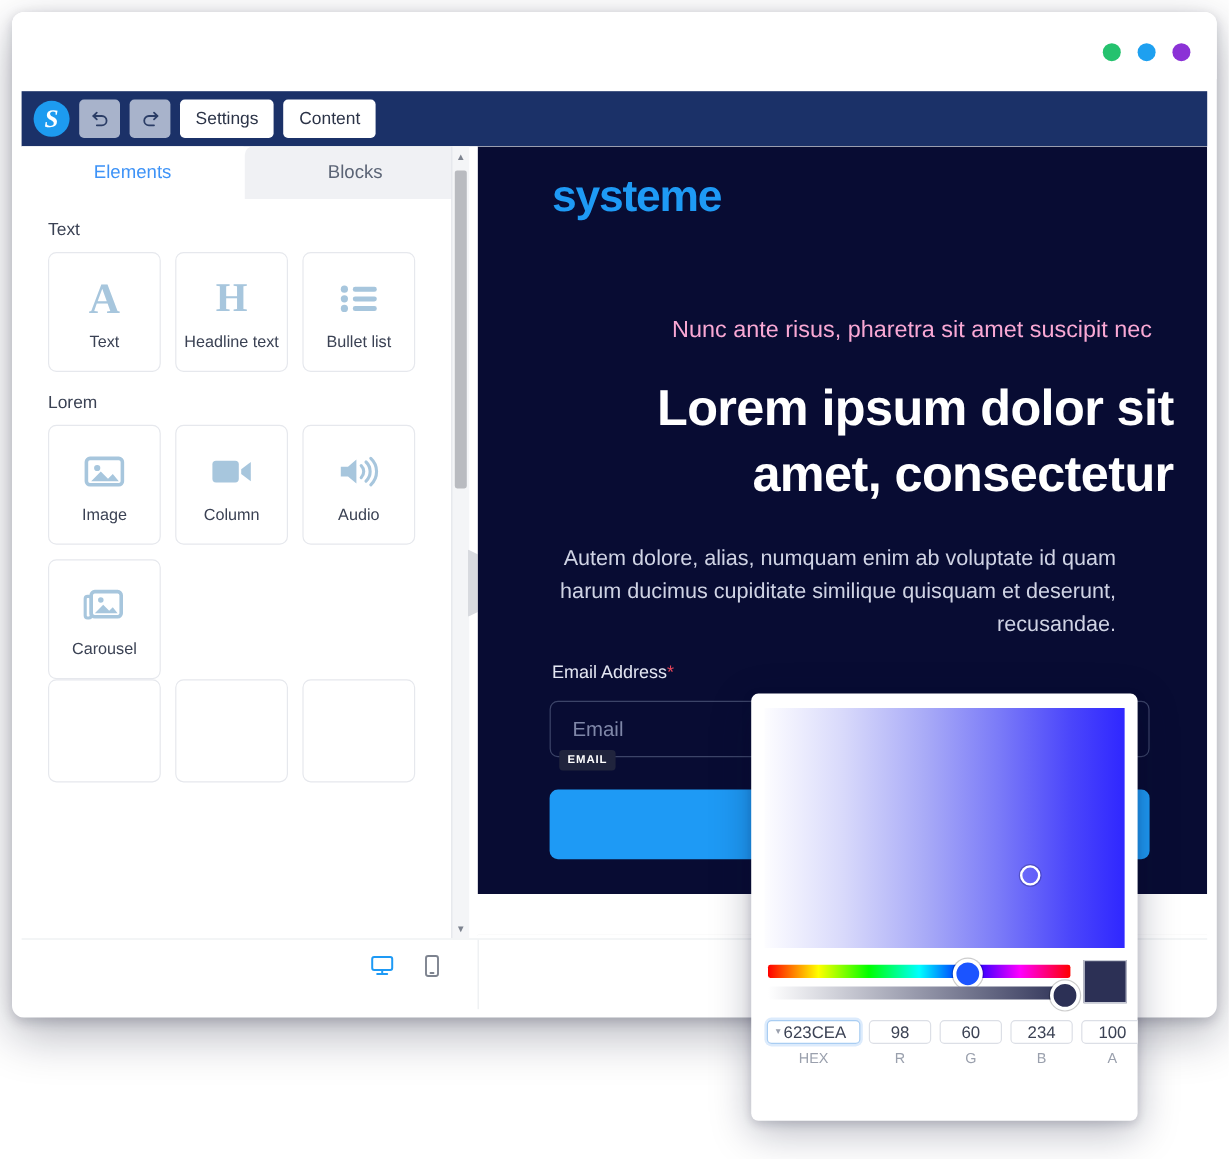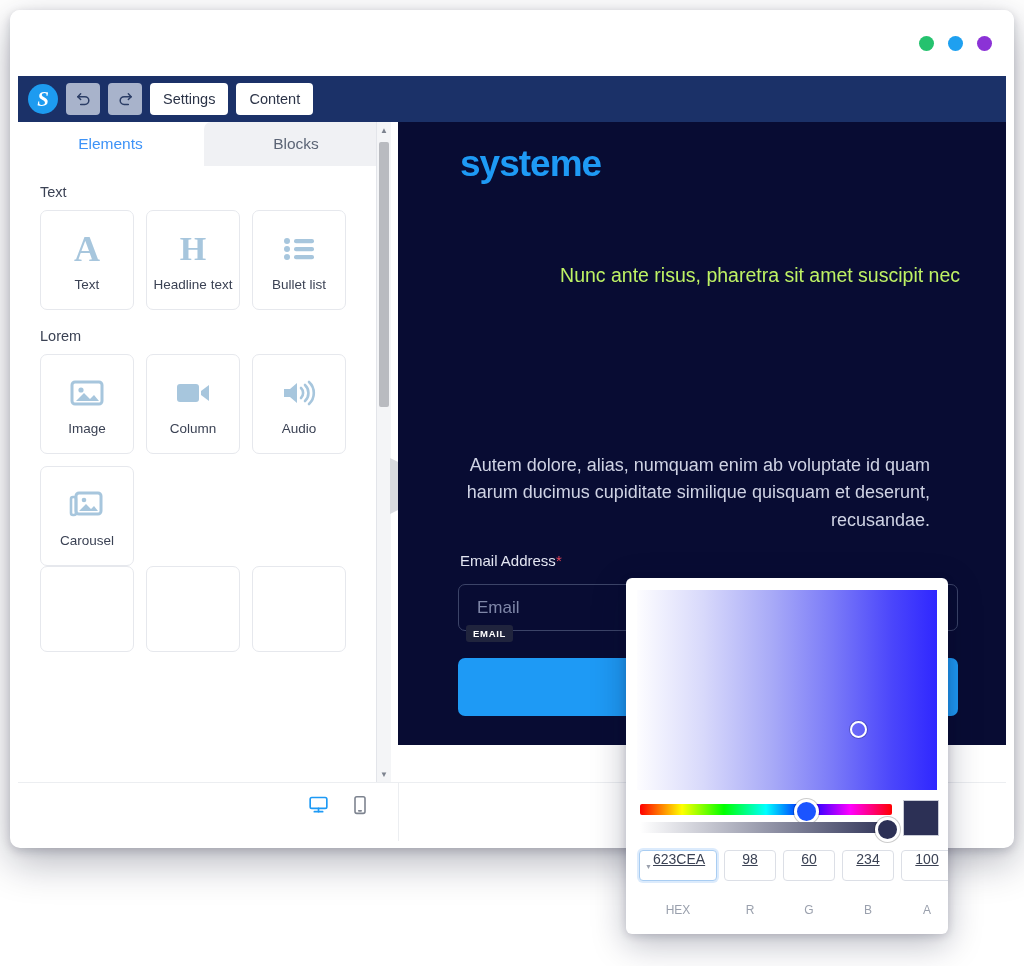"Nunc ante risus, pharetra sit" .eyebrow { color: #bef264 -> #f9a8d4 }
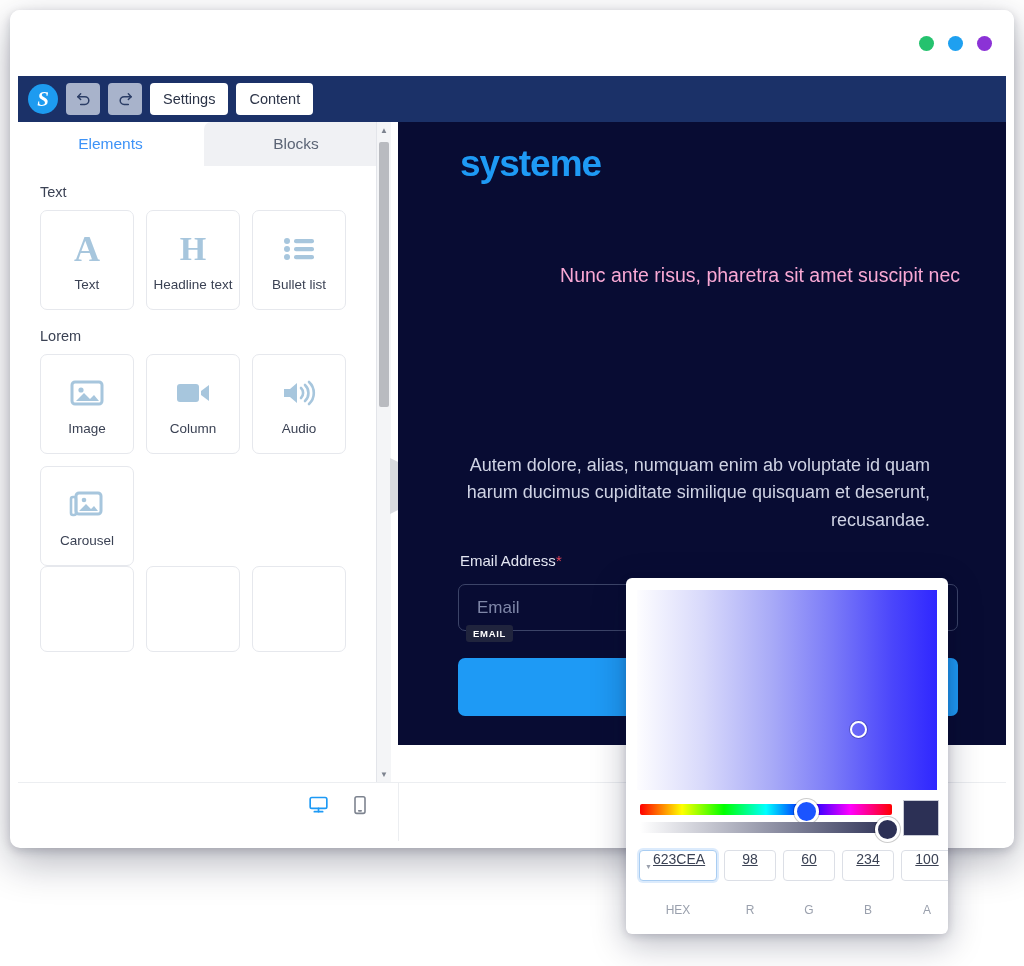"Lorem ipsum dolor sit amet," div.headline { html: none -> <div>Lorem ipsum dolor sit amet, consectetur</div> }
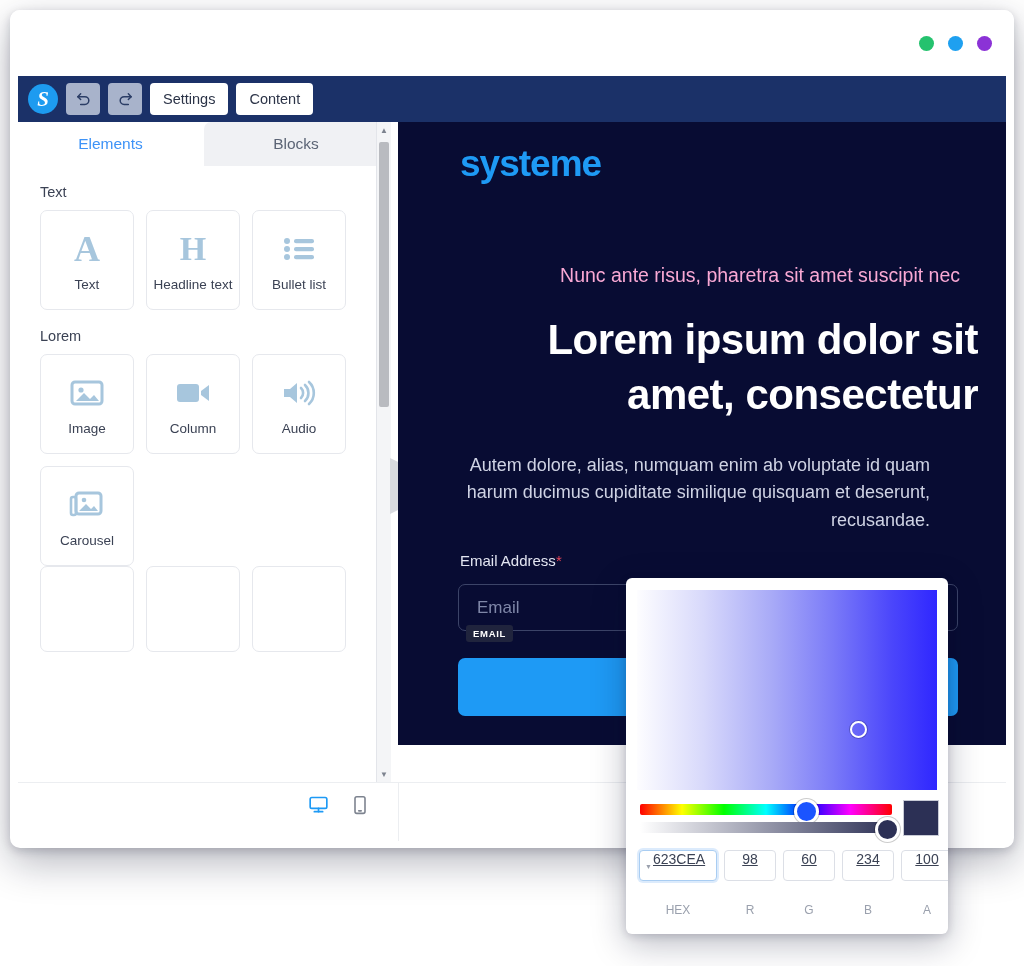"623CEA" .fld .box { align-items: none -> center; height: 31px -> 20px; text-decoration: underline -> none }
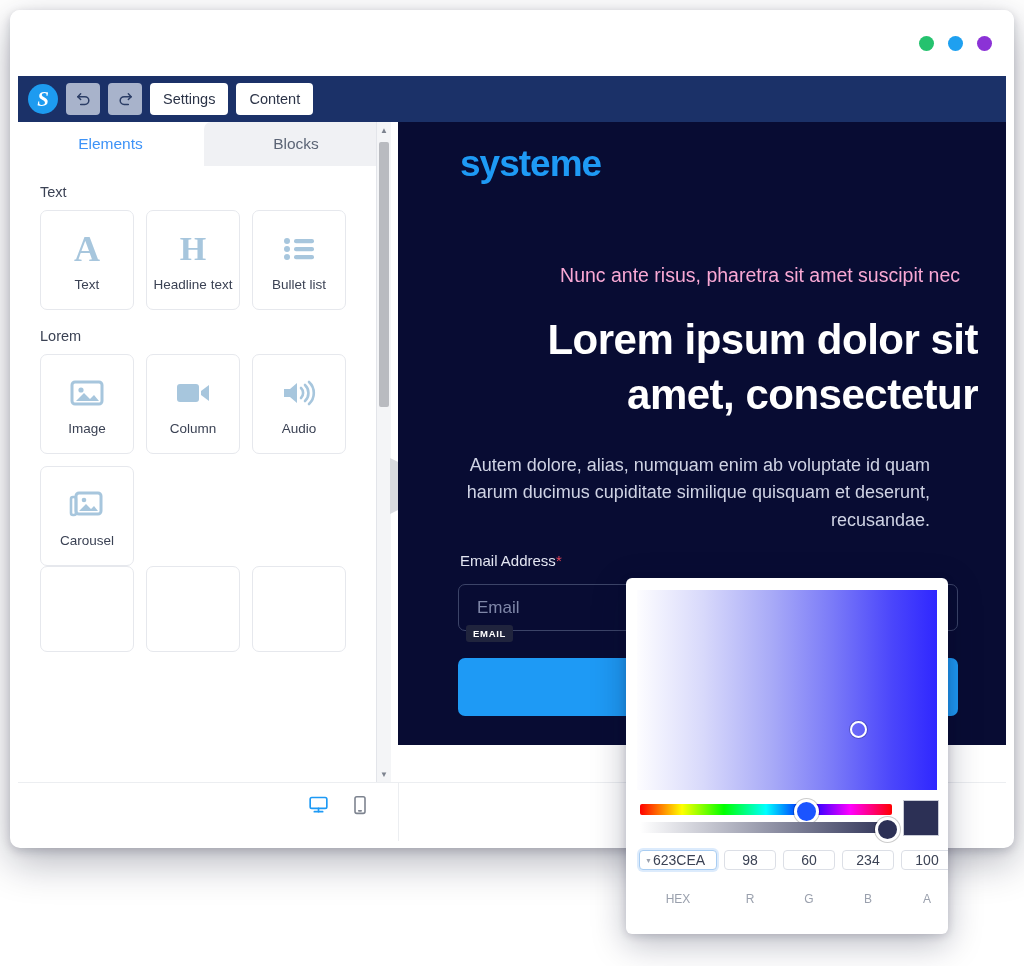"HEX" .fld .lbl { margin-top: 22px -> 5px }
